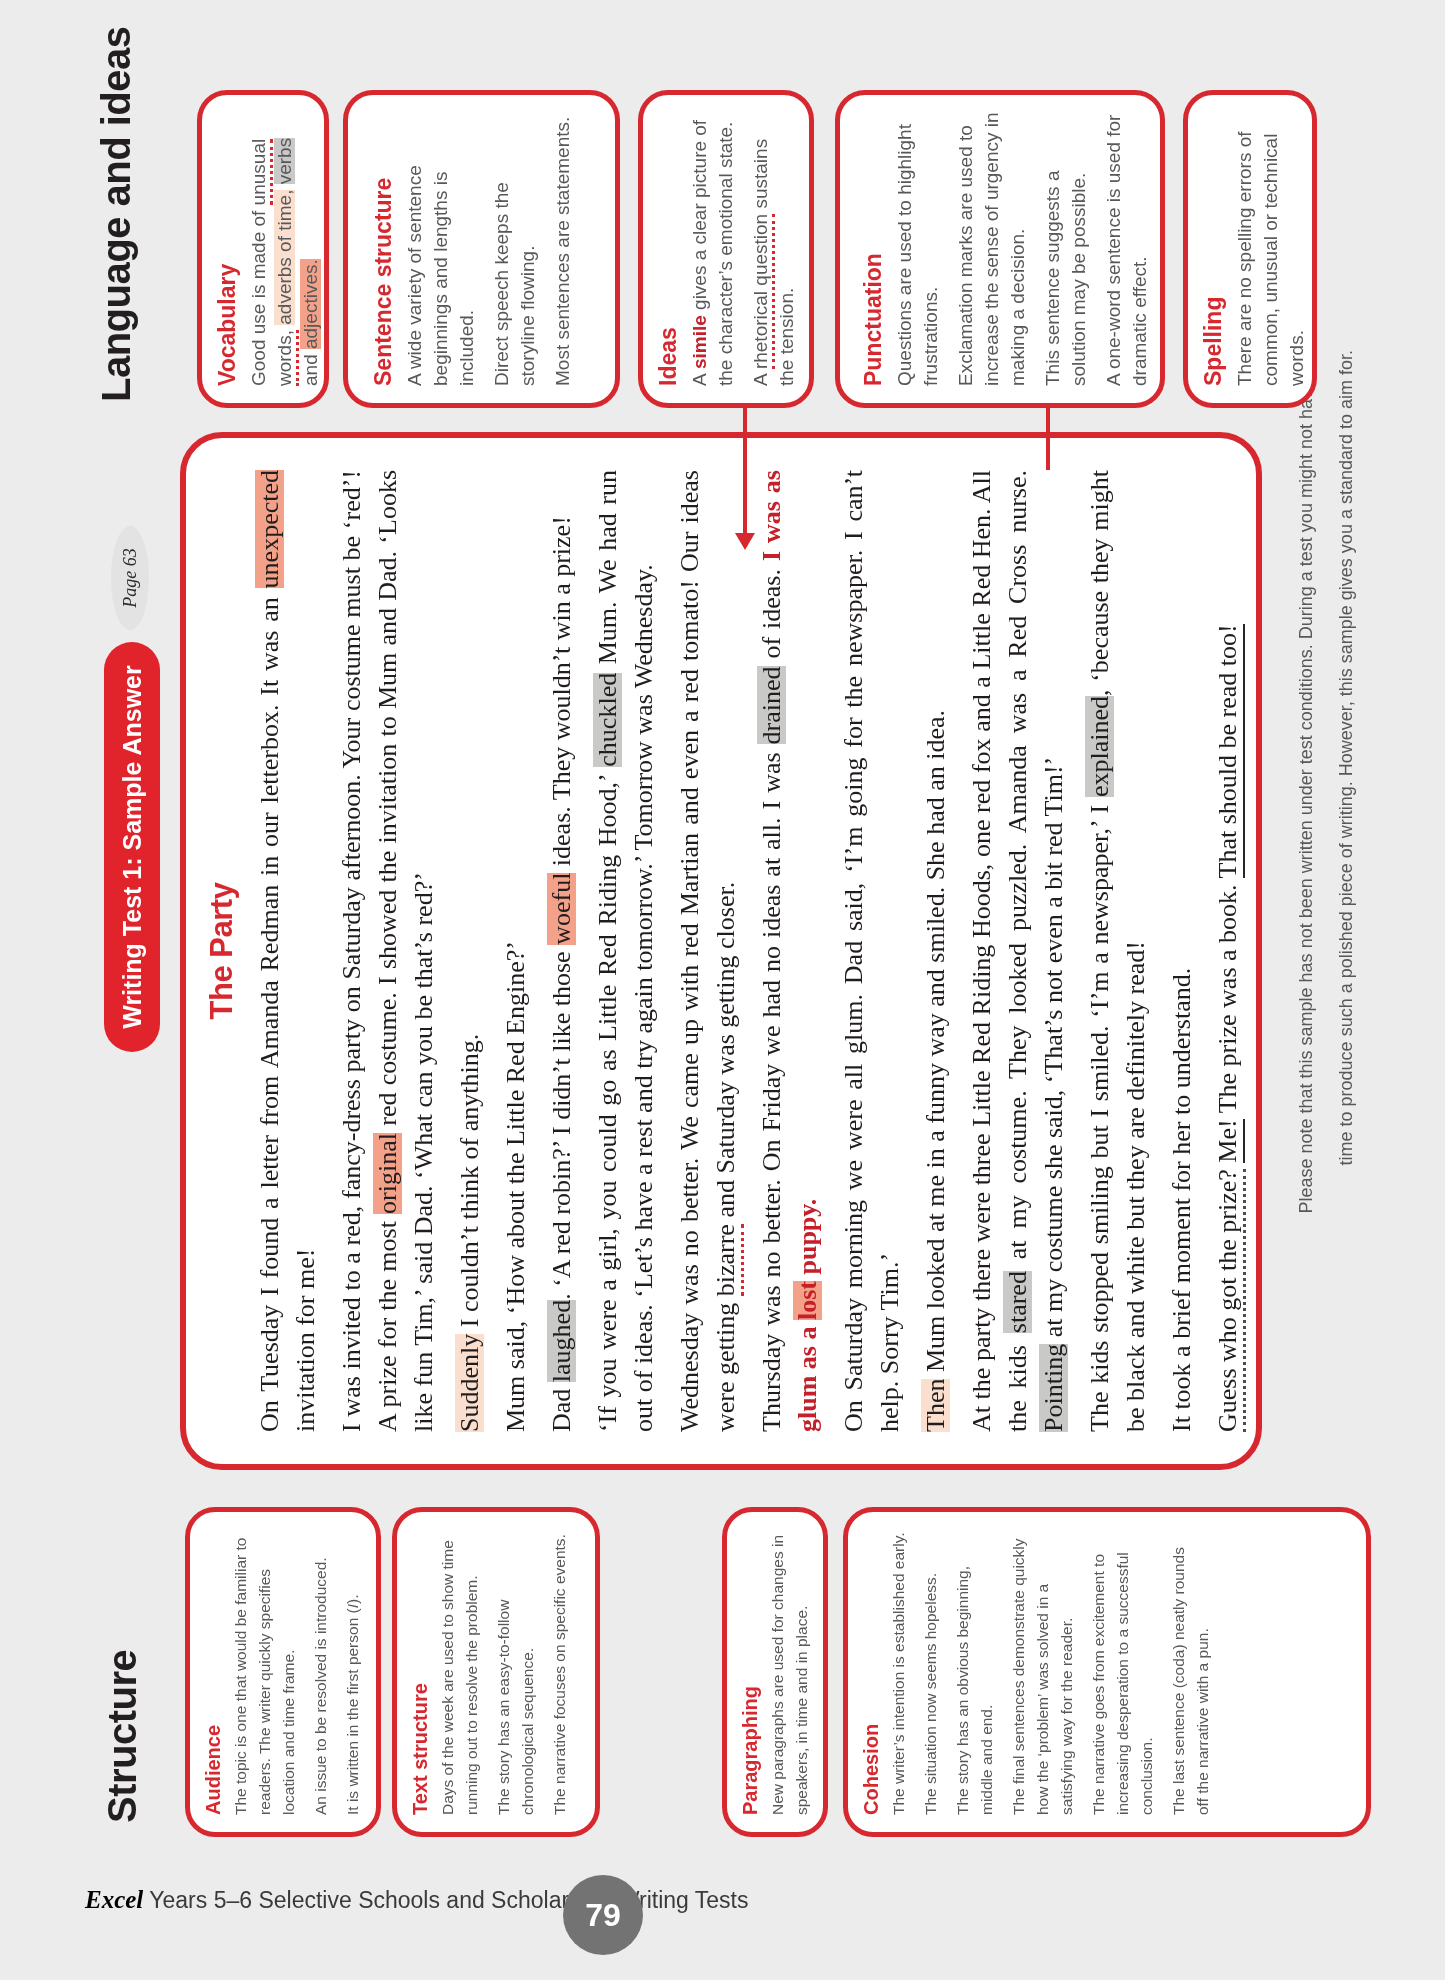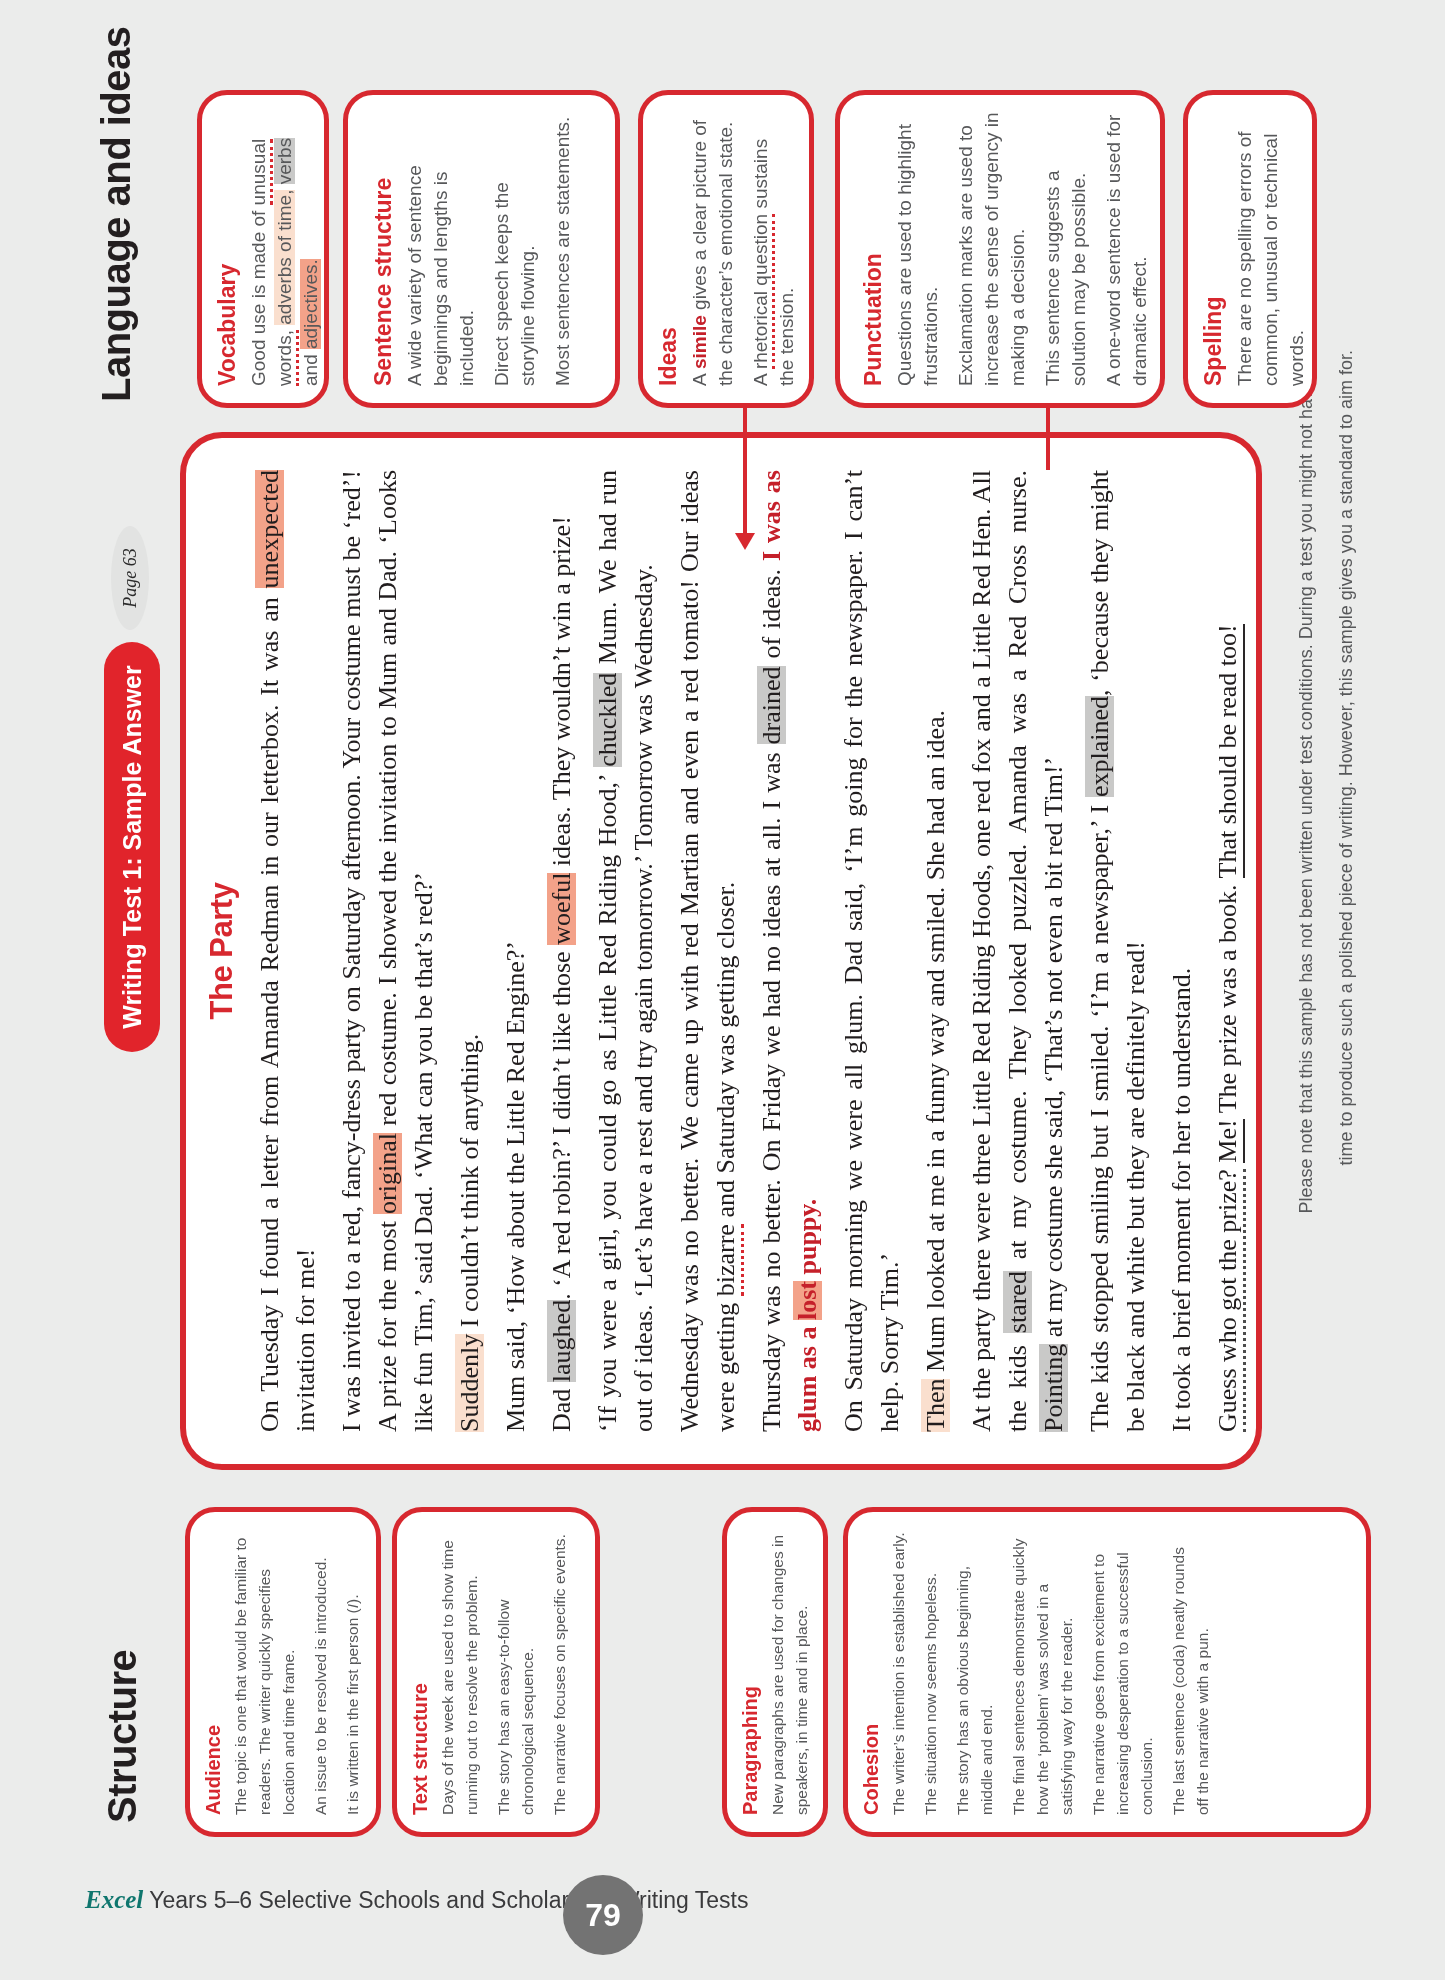"Excel" #footer .brand { color: #0f766e -> #000000 }
